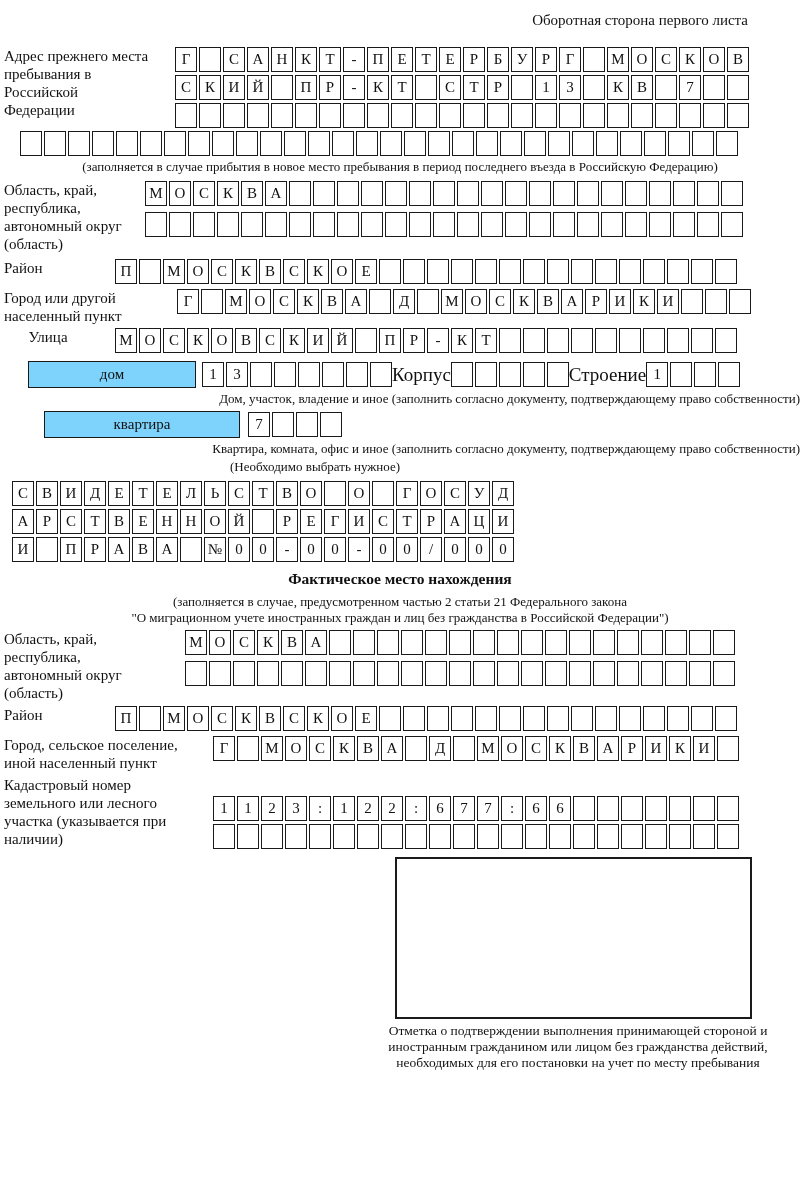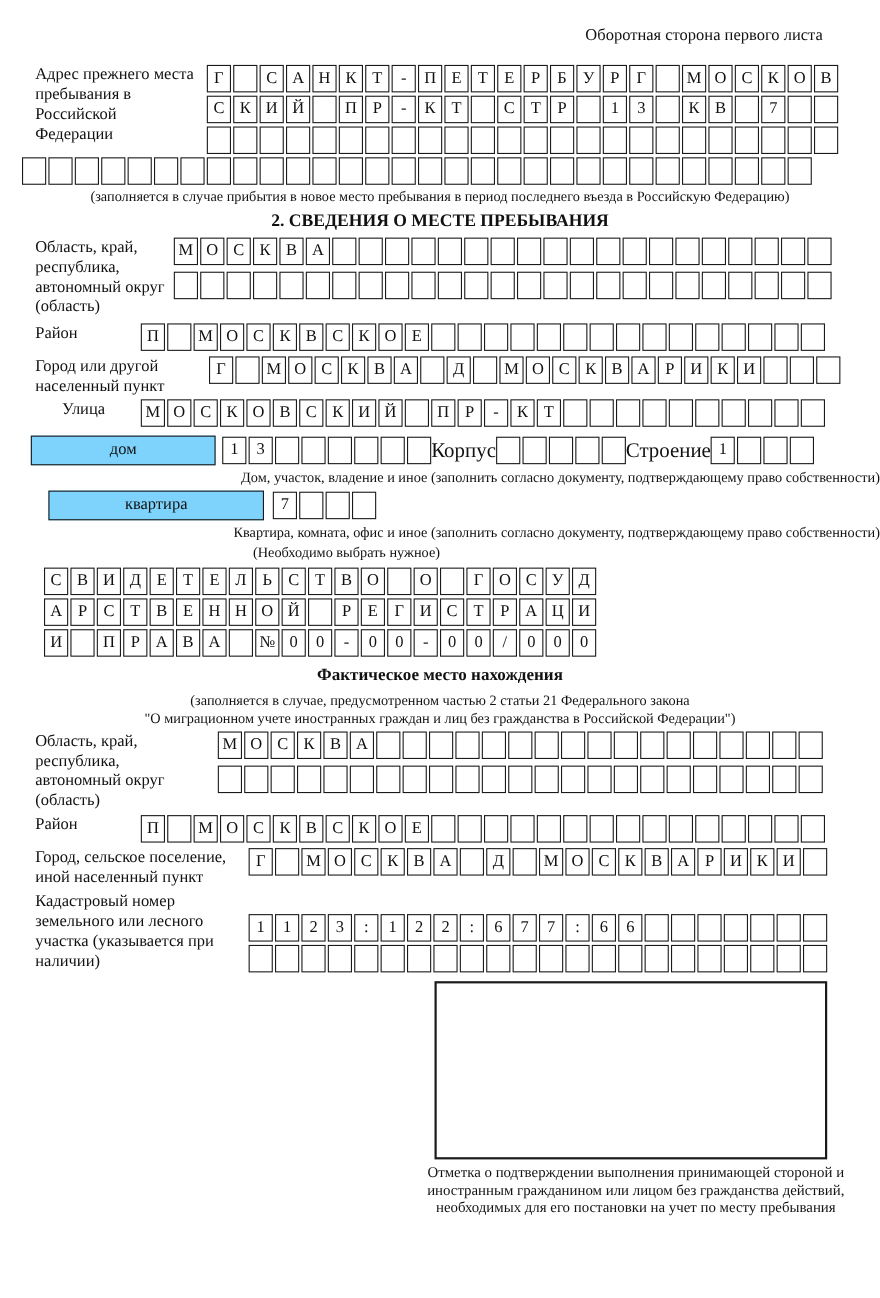"Оборотная сторона первого листа" .header-note { padding-top: 24px -> 12px }
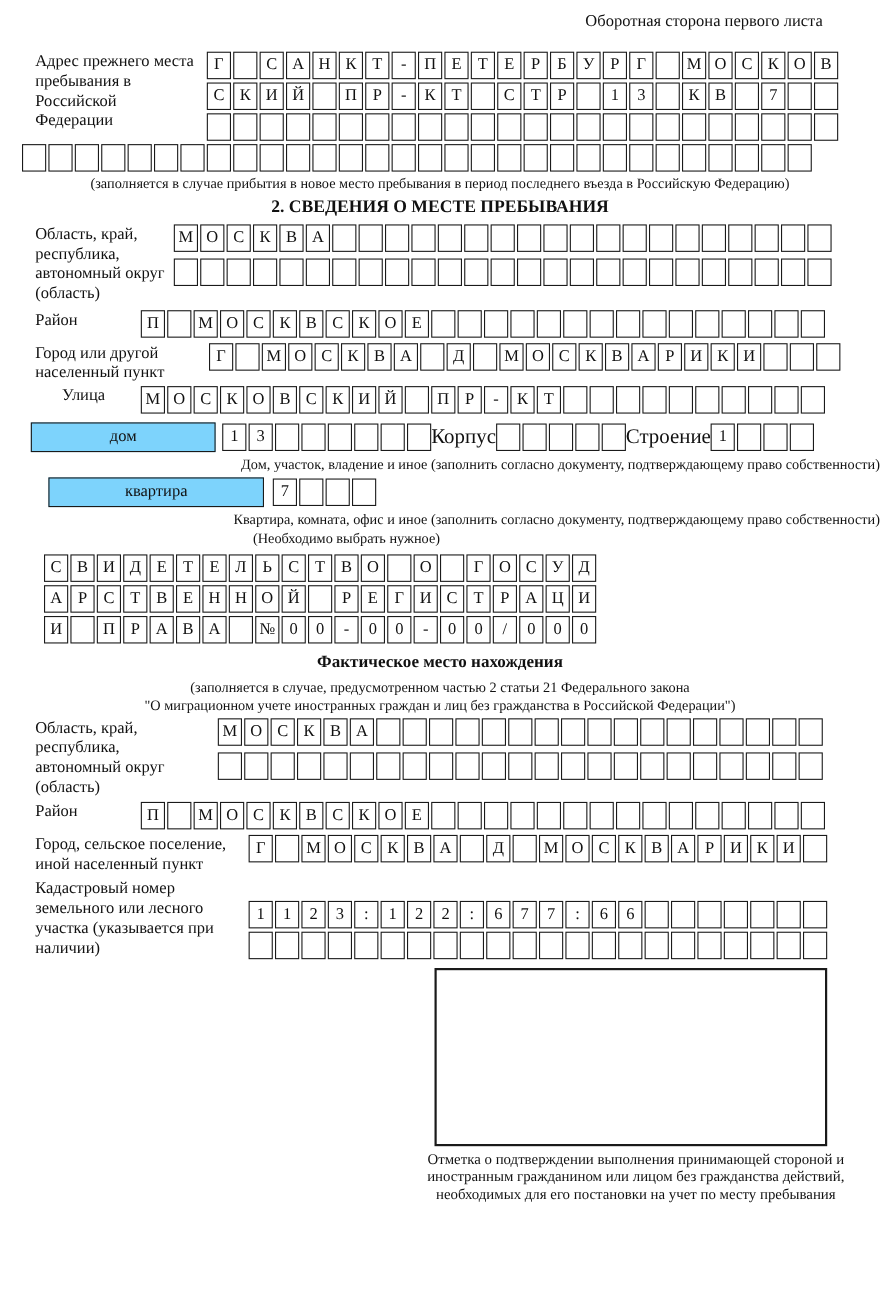"Адрес прежнего места пребывания в" .field { gap: none -> 15px; padding-left: 32px -> 4px }
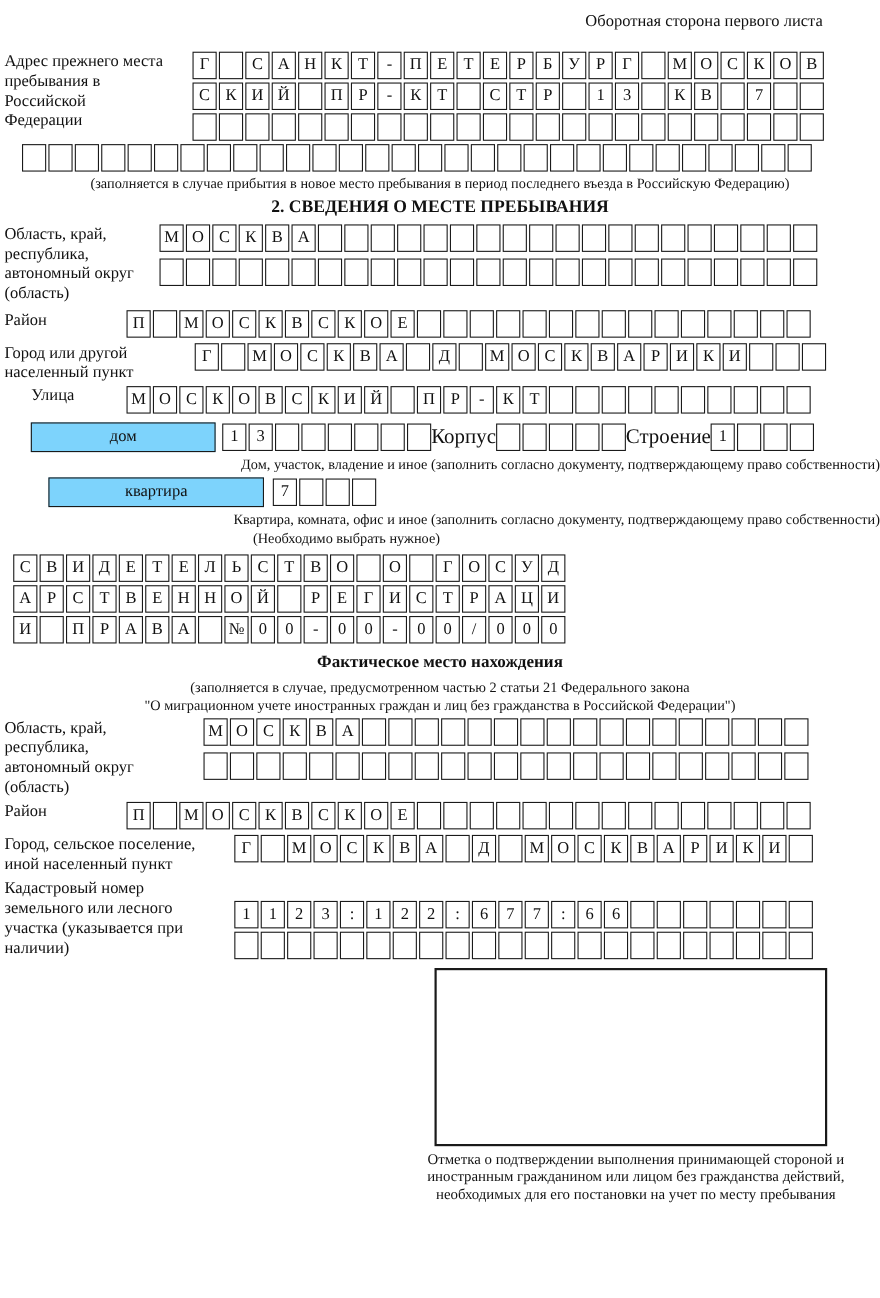"2. СВЕДЕНИЯ О МЕСТЕ ПРЕБЫВАНИЯ" div.section-title { html: <div>2. СВЕДЕНИЯ О МЕСТЕ ПРЕБЫВАНИЯ</div> -> none }
